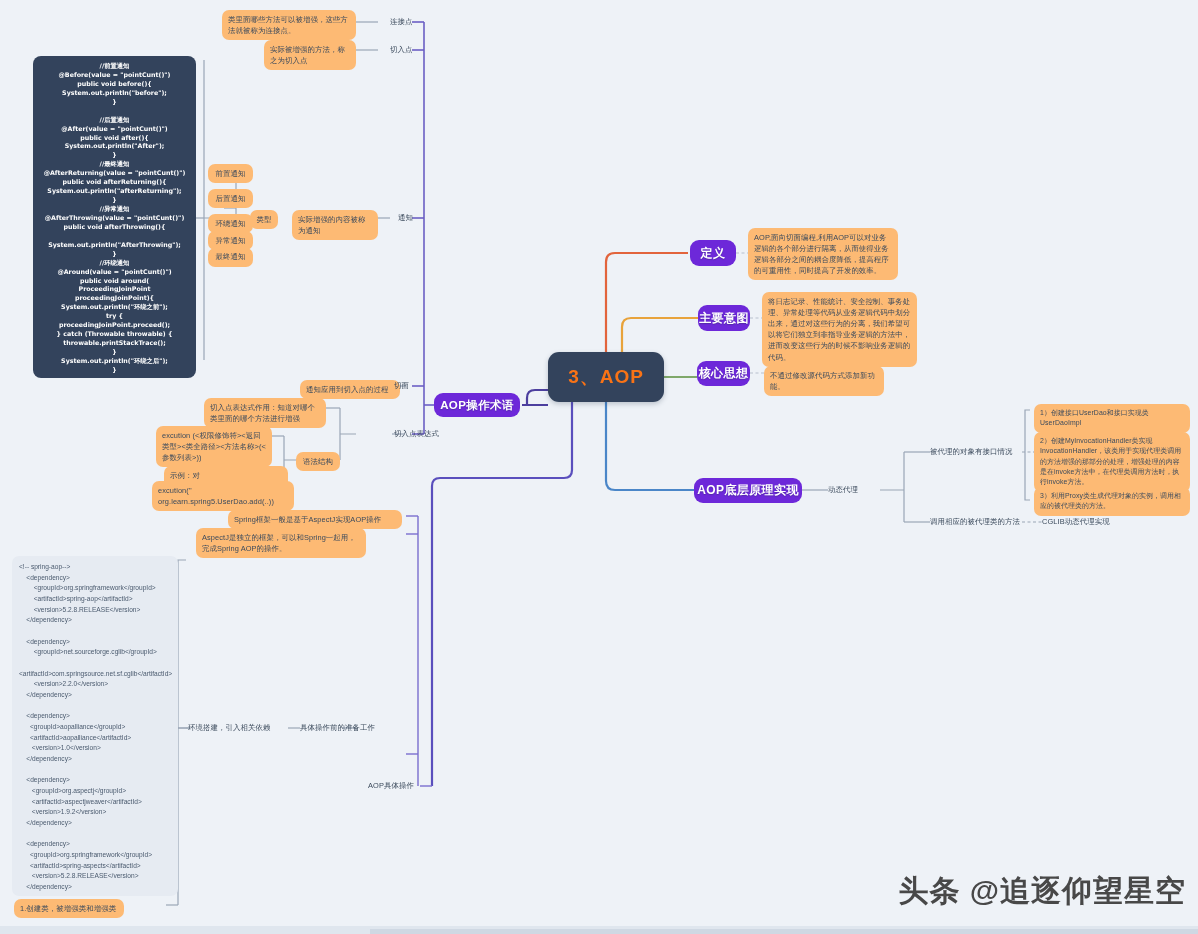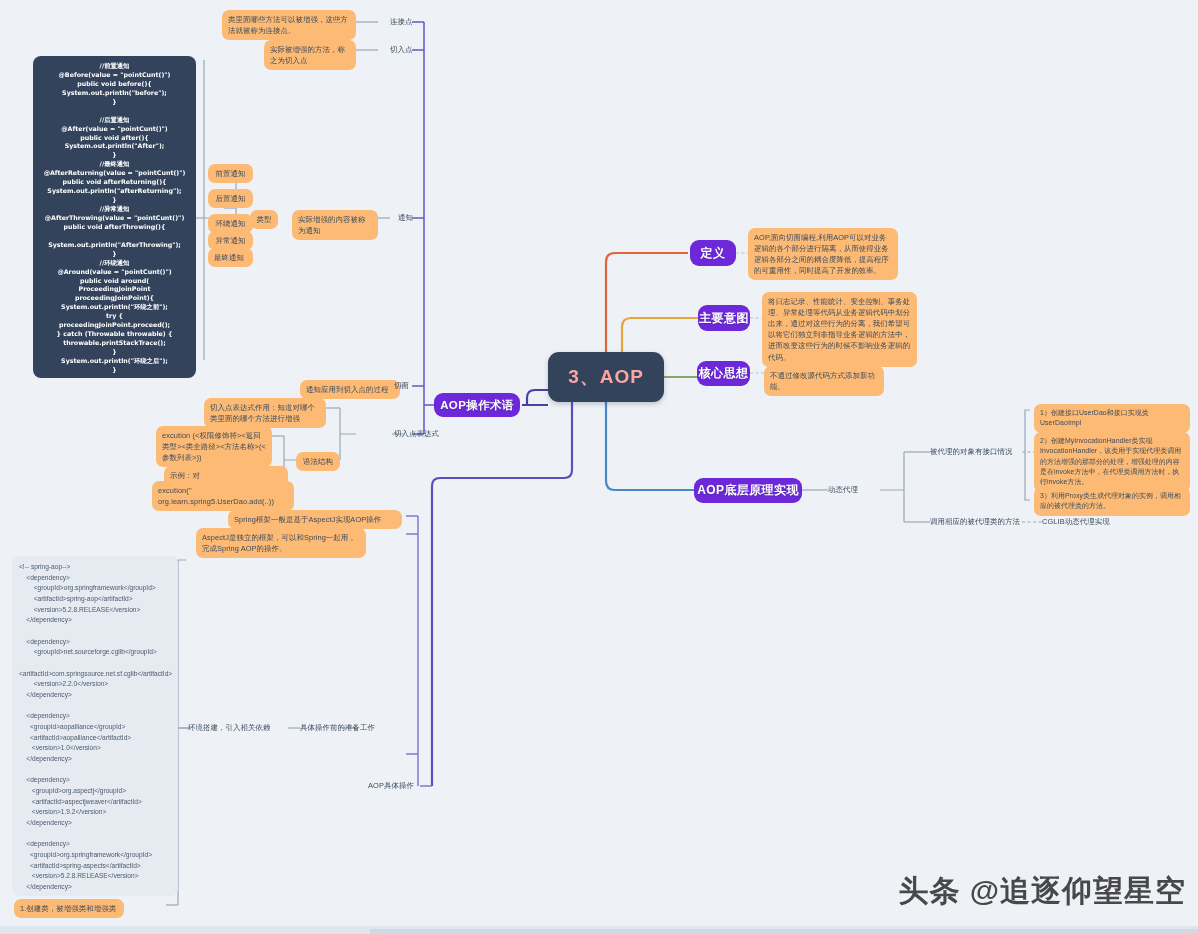"最终通知" div.note { font-family: none -> Liberation Mono, monospace; text-align: left -> center }
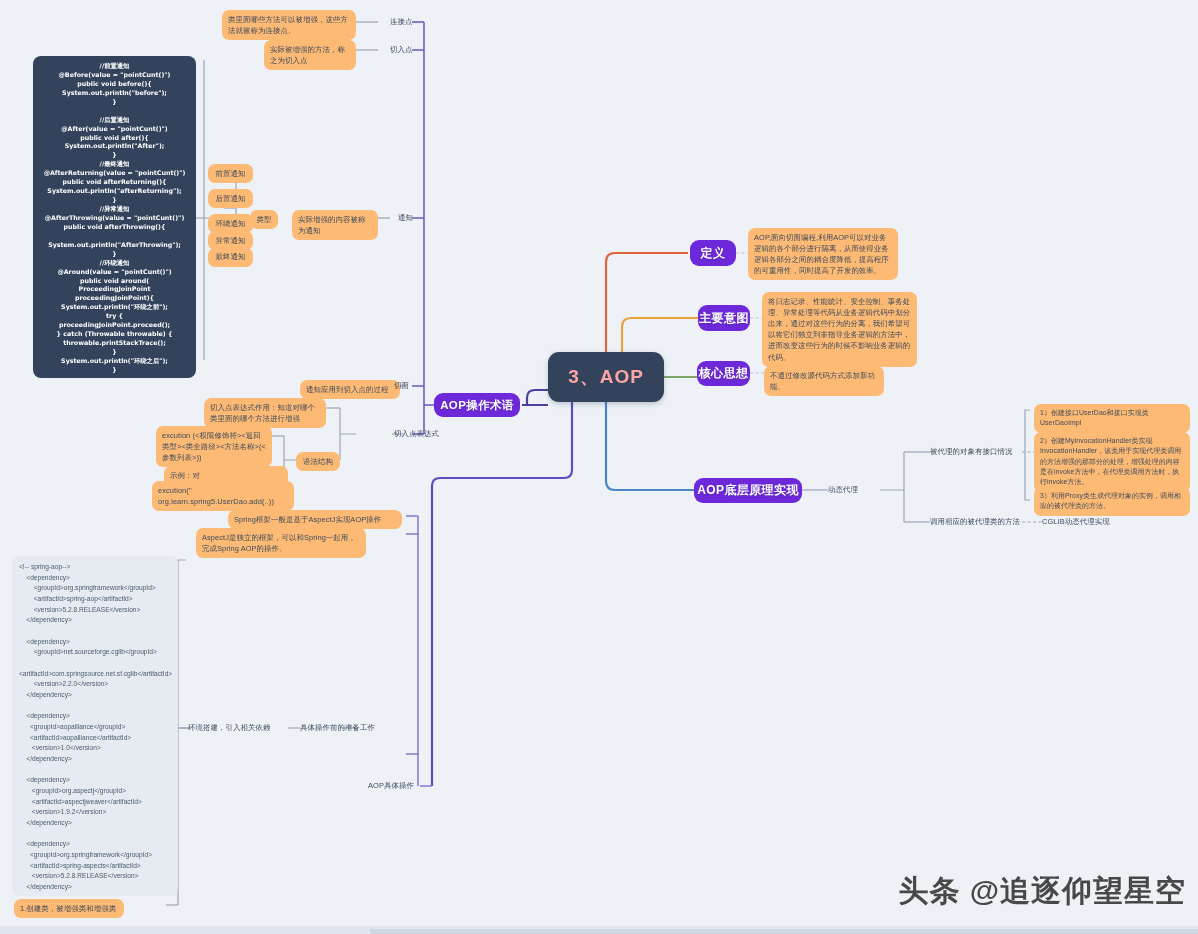"3、AOP" #root-node { color: #fca5a5 -> #f97316 }
